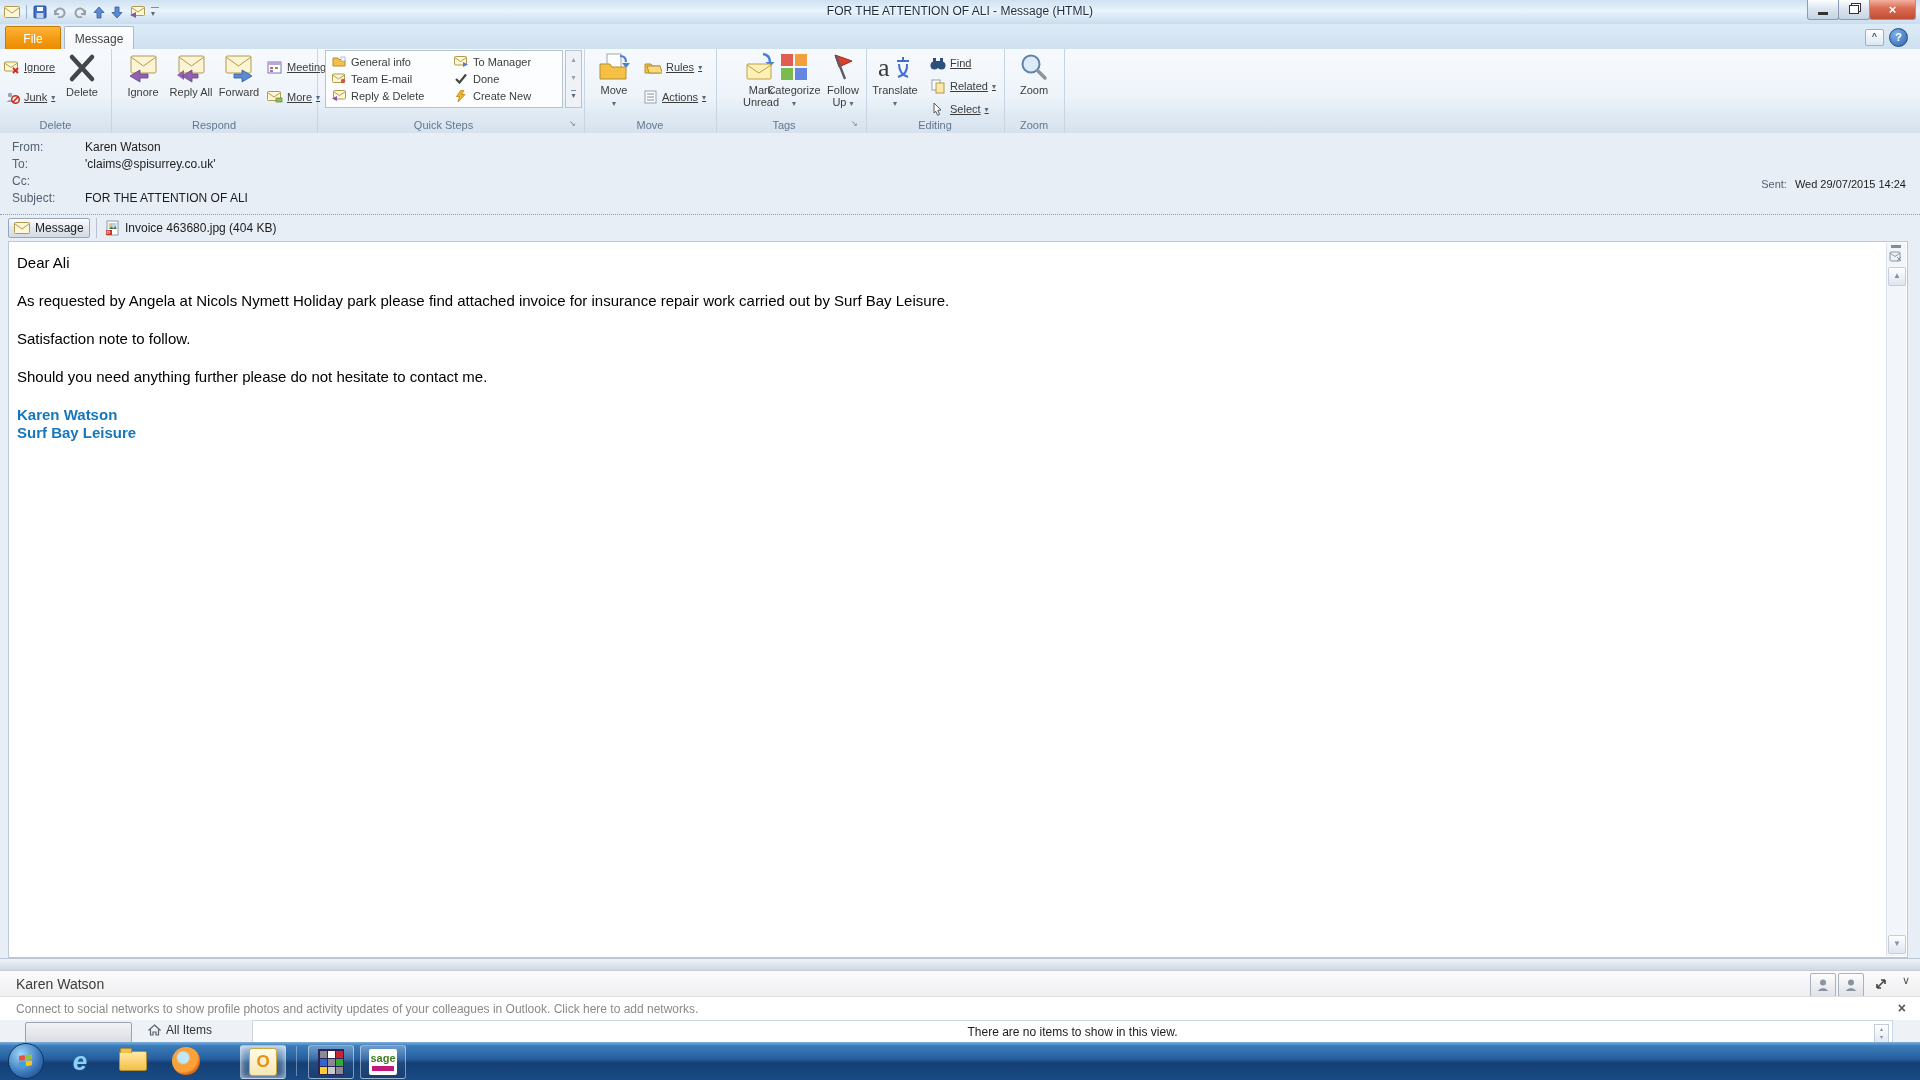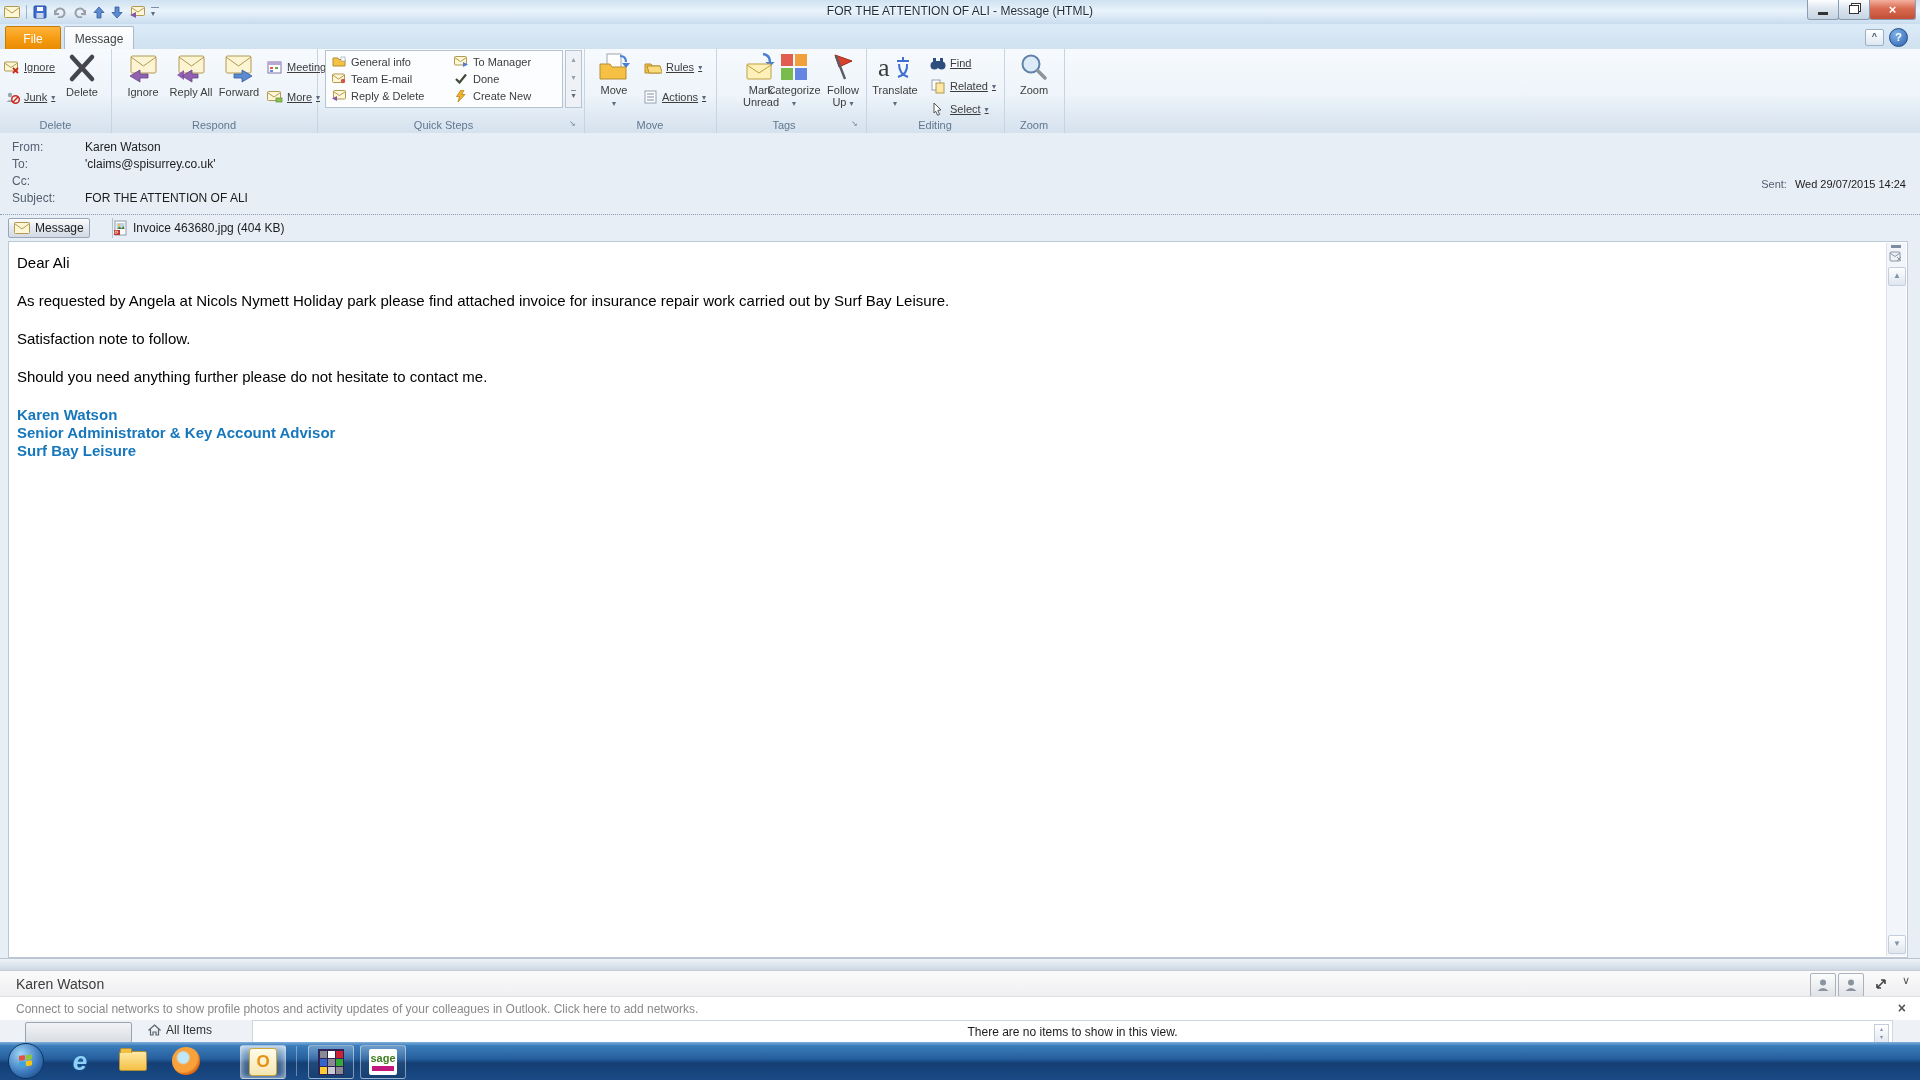"Invoice 463680.jpg (404 KB)" #attach-chip { left: 112px -> 96px; padding-left: 0 -> 8px }
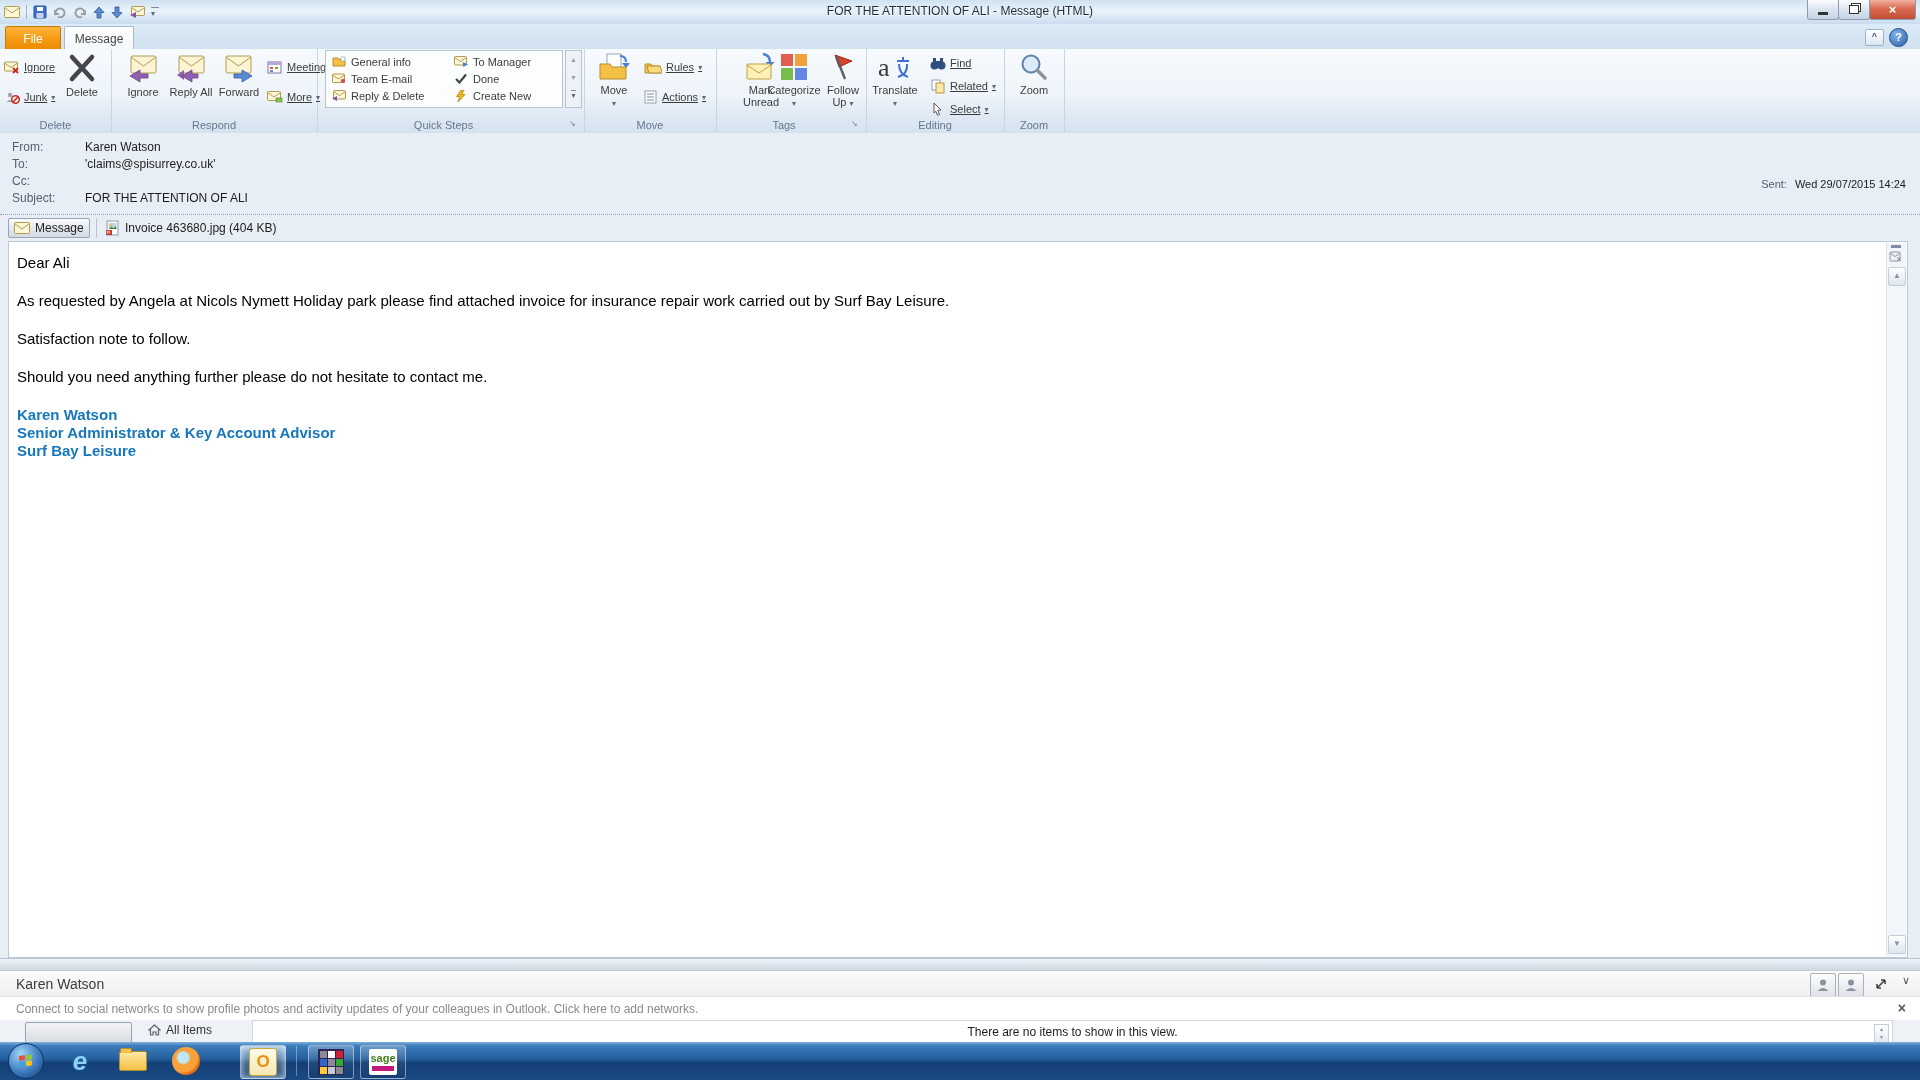"Senior Administrator & Key Account" div.sigline { html: <div>Senior Administrator &amp; Key Account Advisor</div> -> none }
